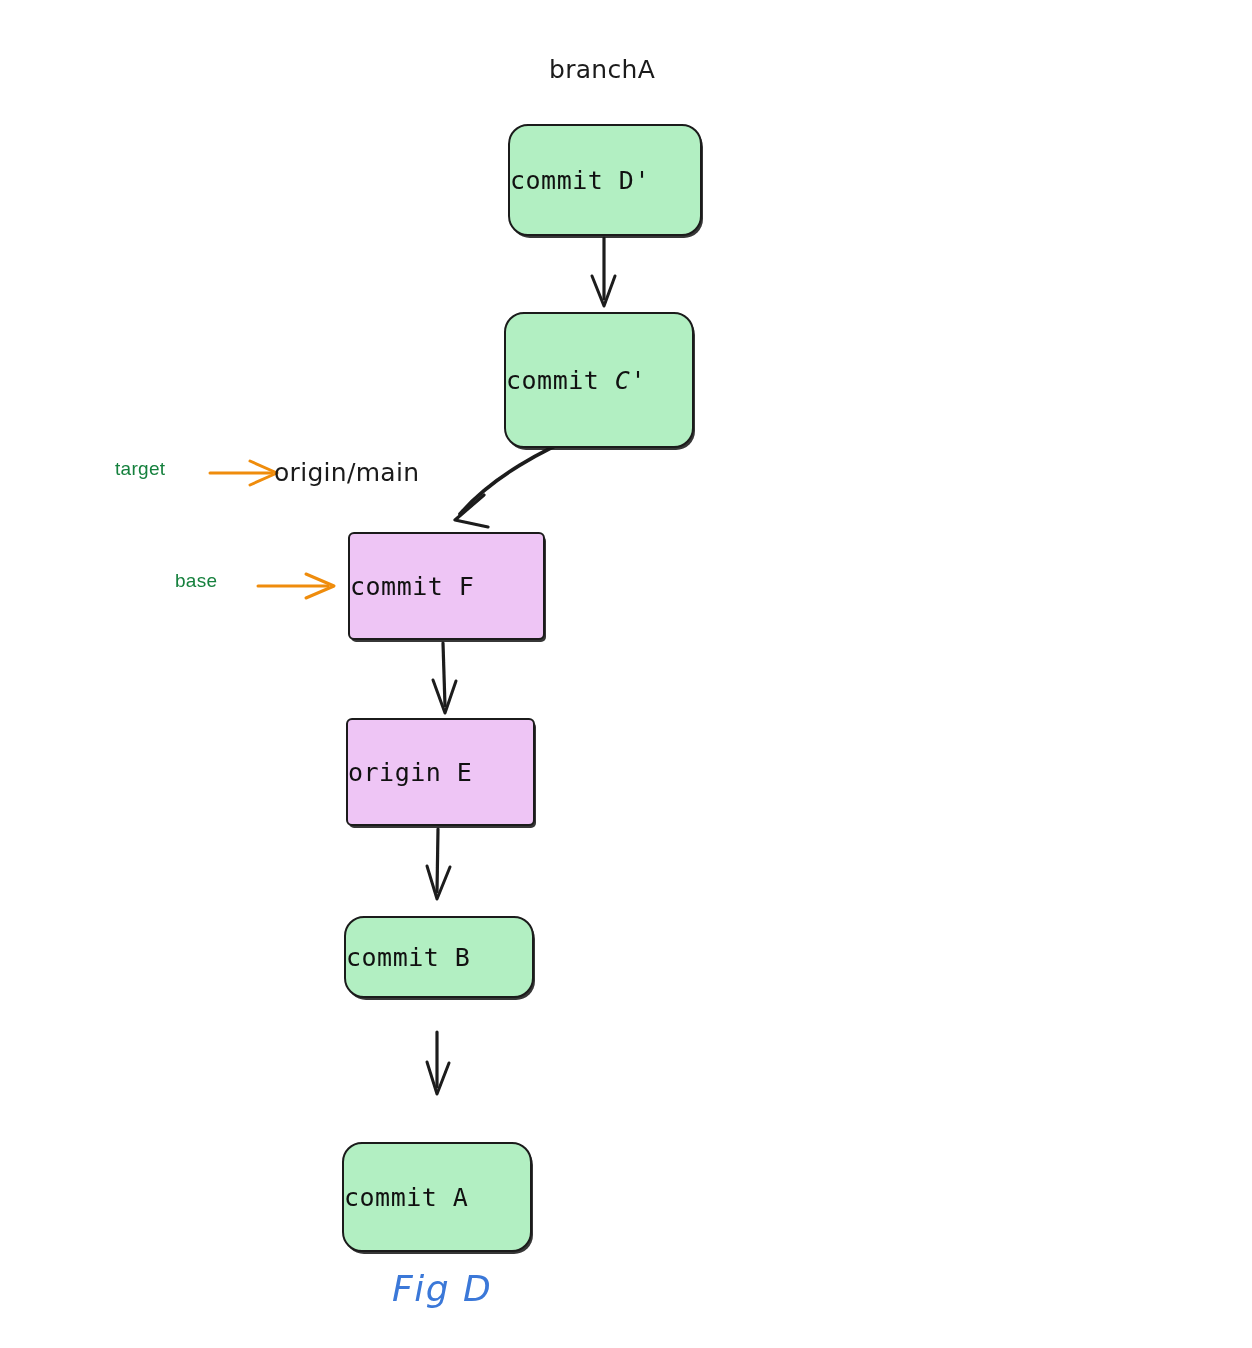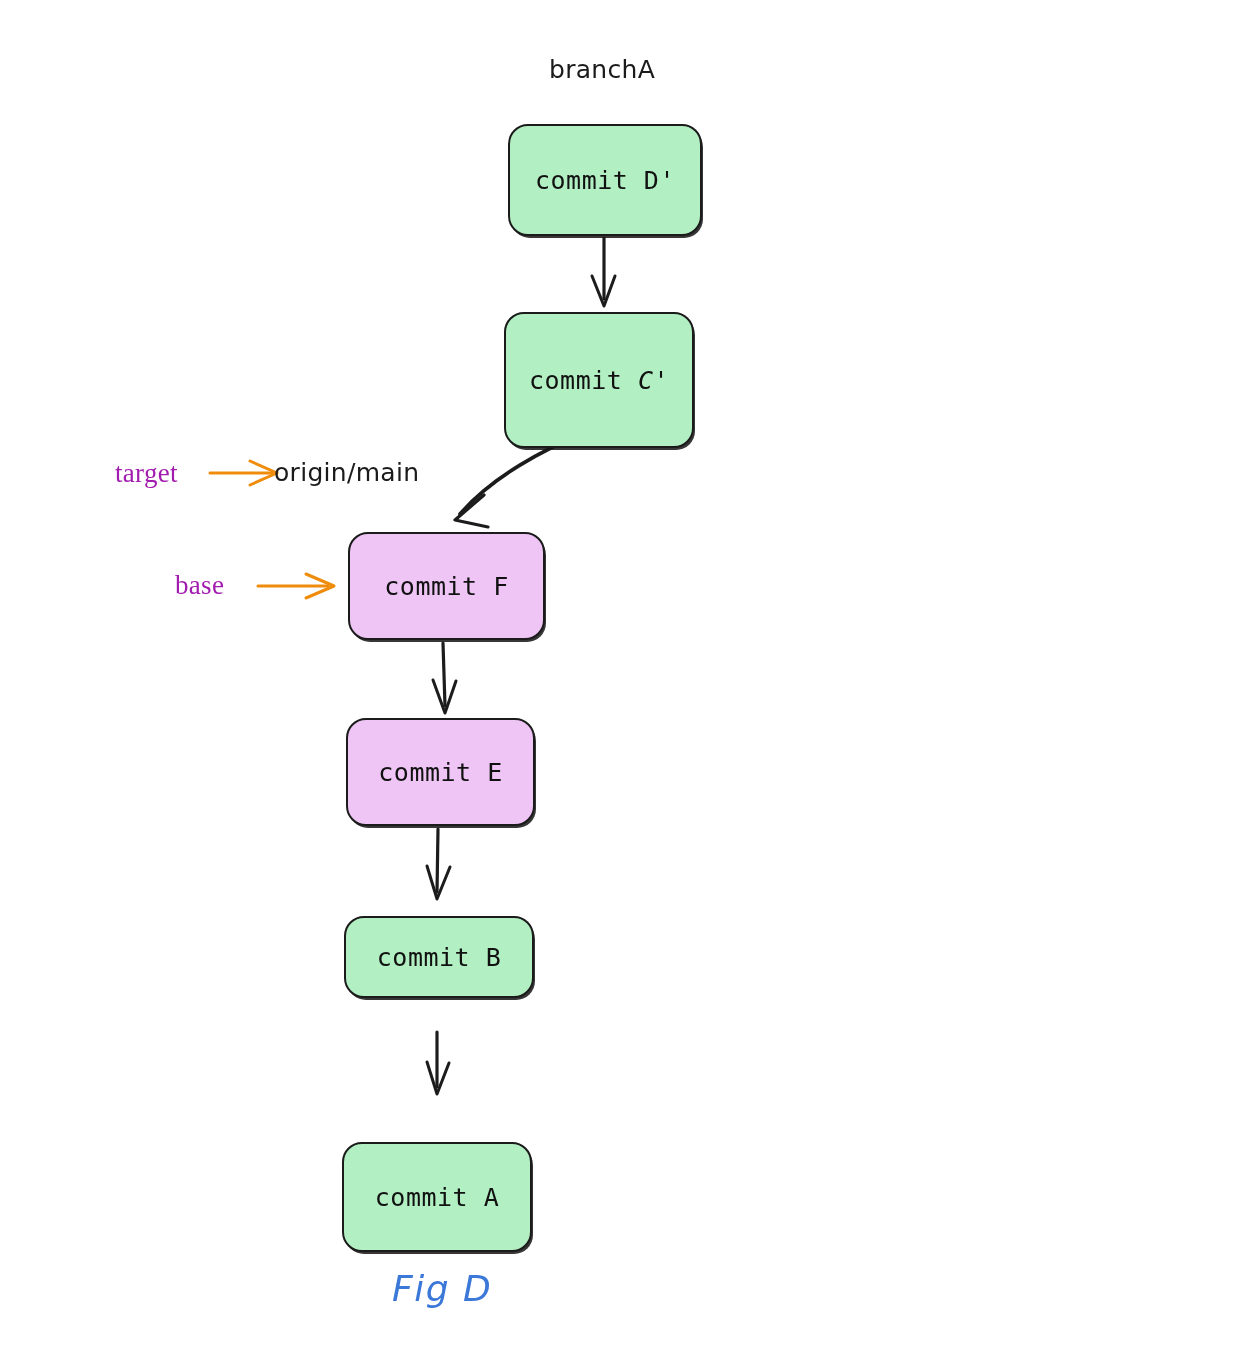"commit D'" .node { justify-content: center -> none }
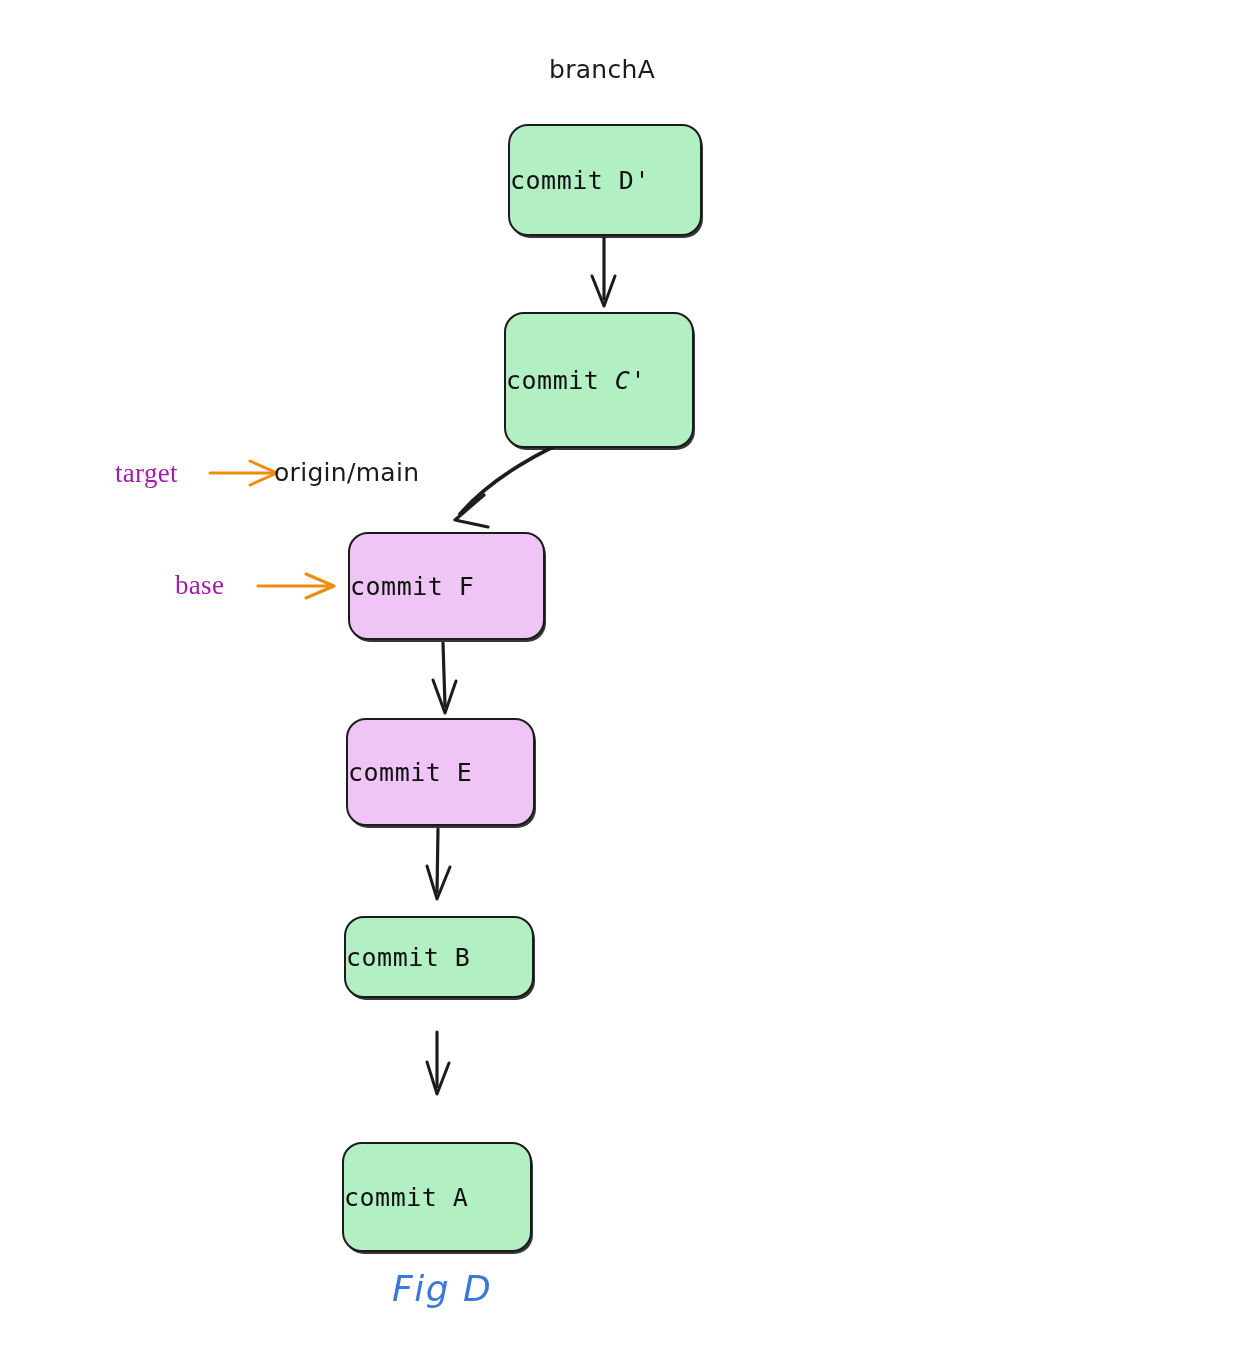"target" .annot-label { color: #a21caf -> #15803d; font-family: Liberation Serif, serif -> Liberation Sans, sans-serif; font-size: 27px -> 19px }
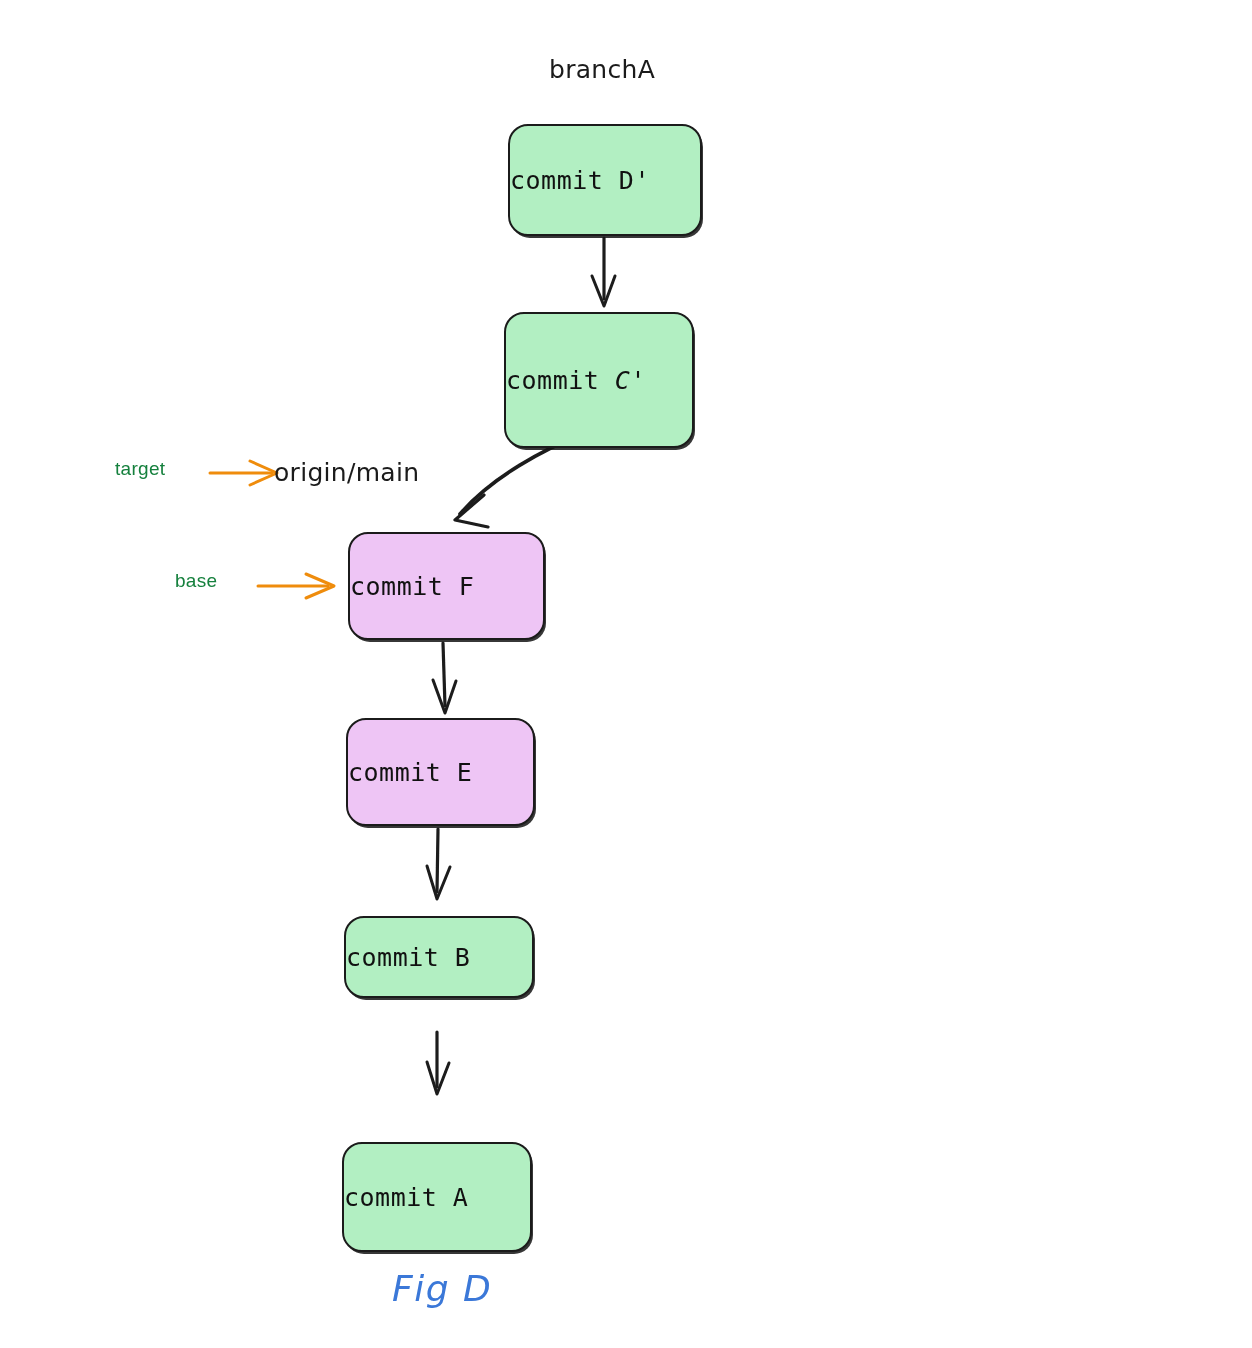"commit F" .node.purple { border-radius: none -> 6px }
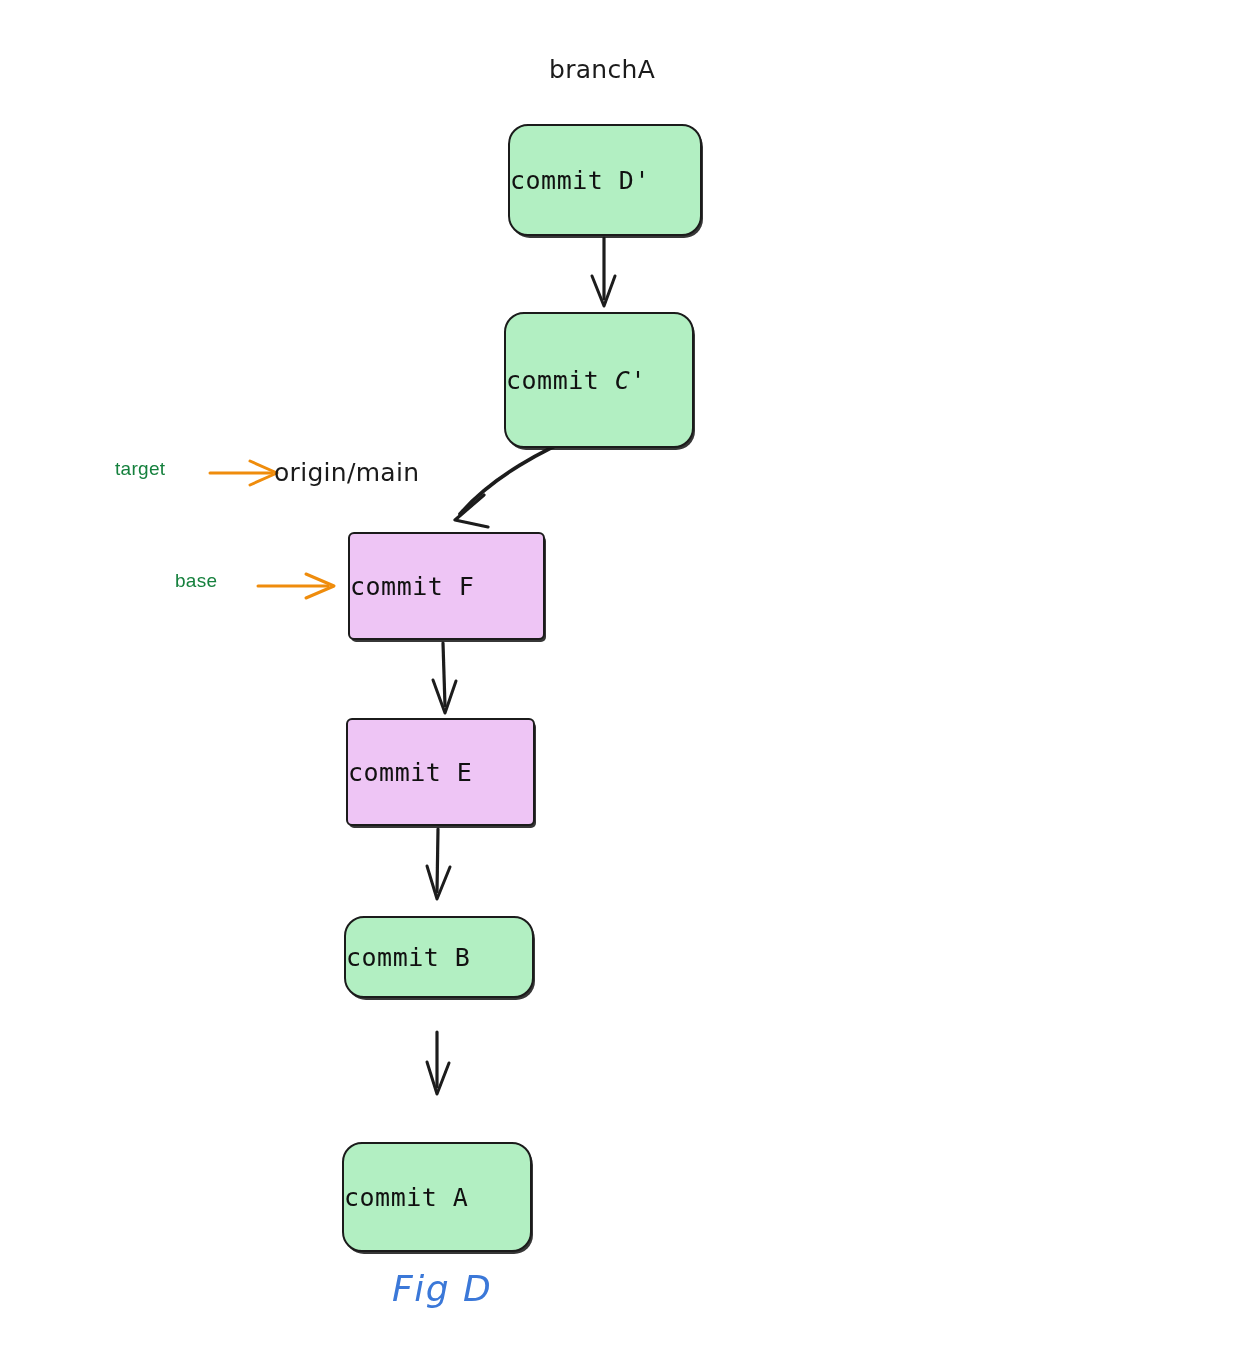"commit E" span { text: commit -> origin }
